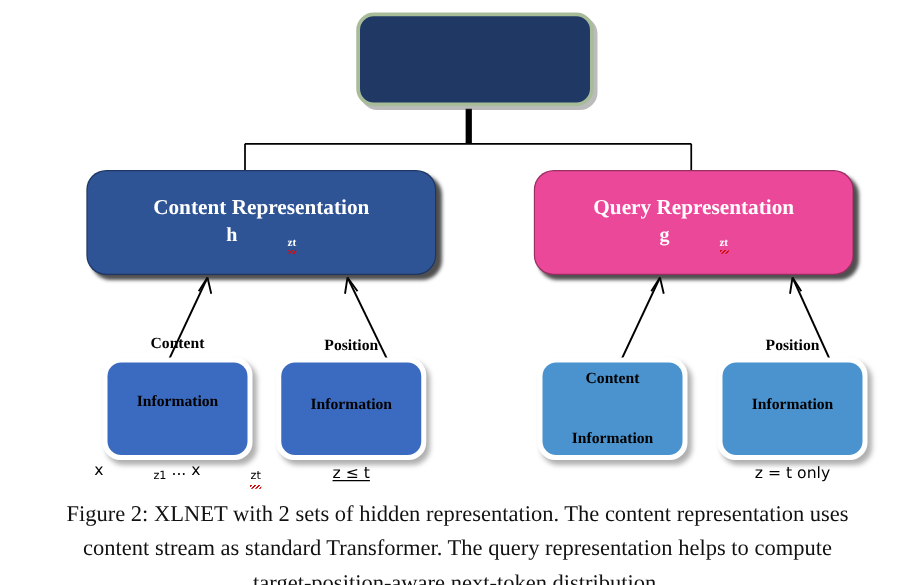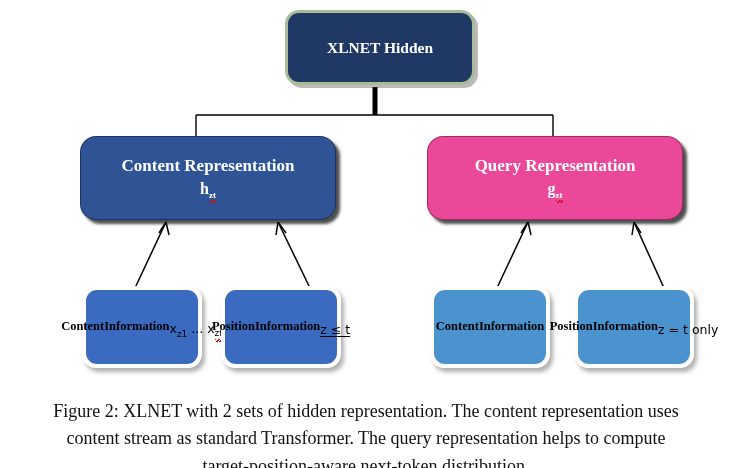"XLNET Hidden" div { html: <div>XLNET Hidden</div> -> none }
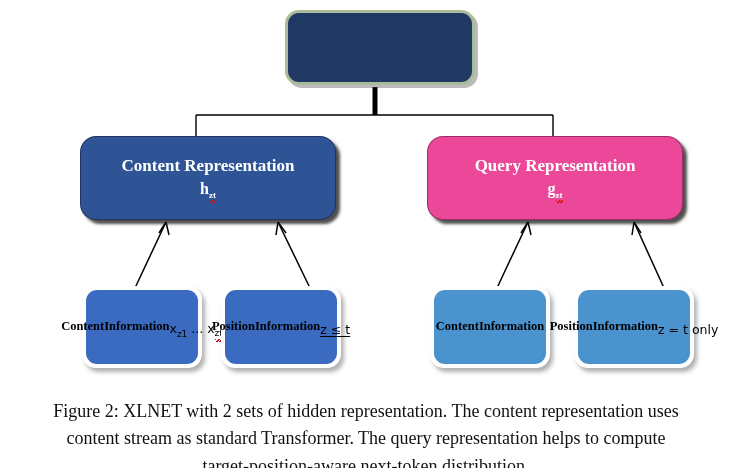"Content Representation" div.node { left: 80px -> 69px; width: 256px -> 280px }
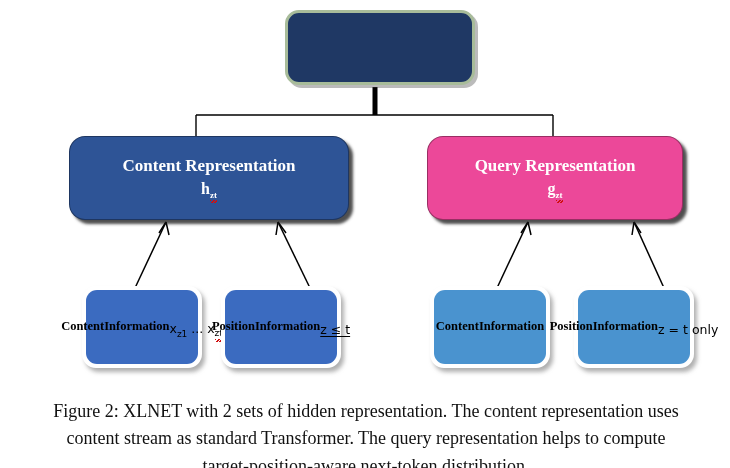"zt" .sub { margin-left: none -> 40px }
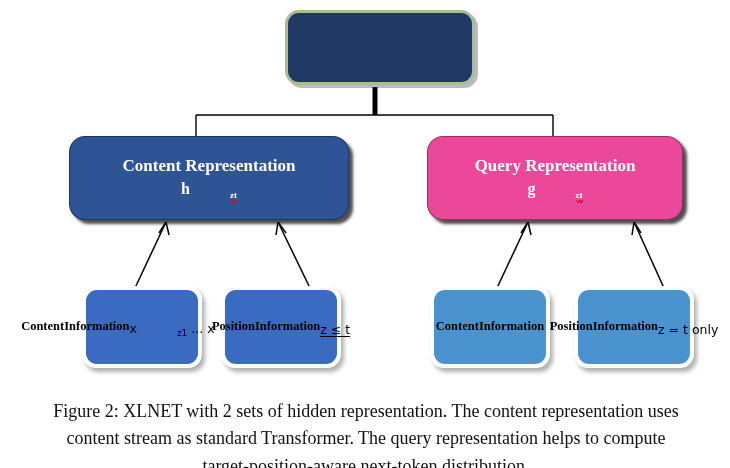"Content" .leaf-inner { flex-direction: row -> column; gap: none -> 32px }
